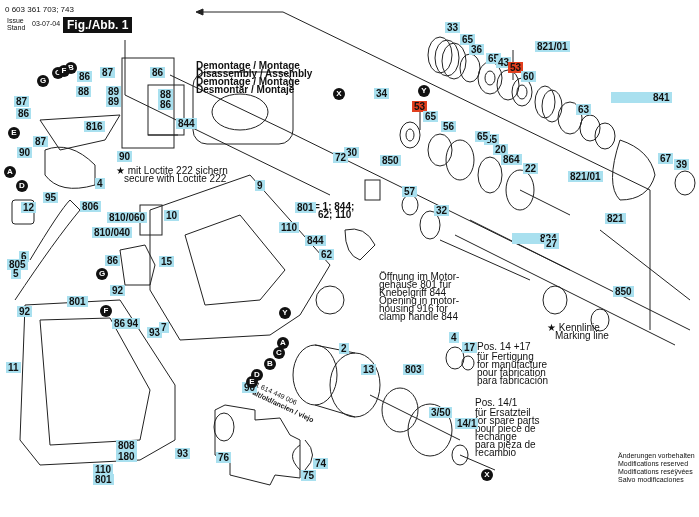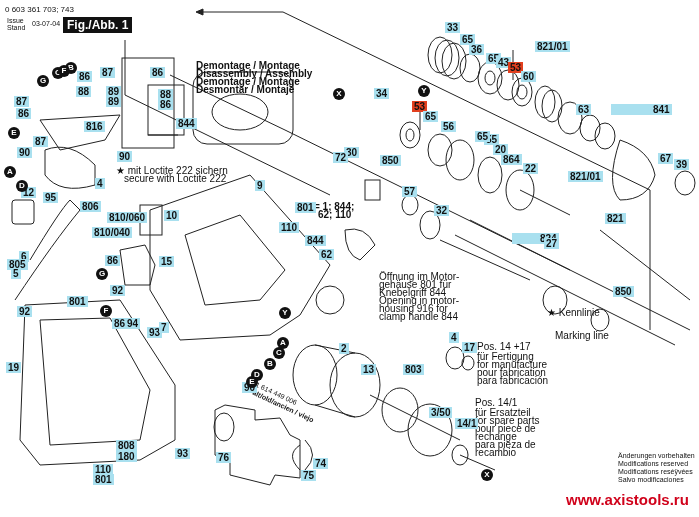"841" div.lbl { top: 104px -> 92px }
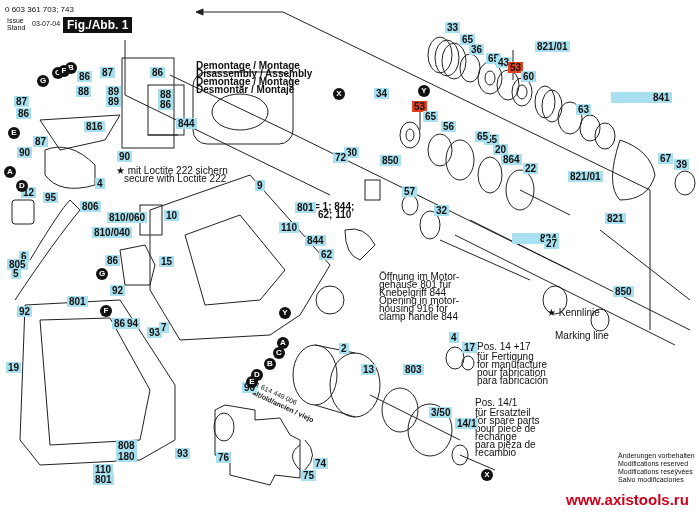"12" div.lbl { top: 187px -> 202px }
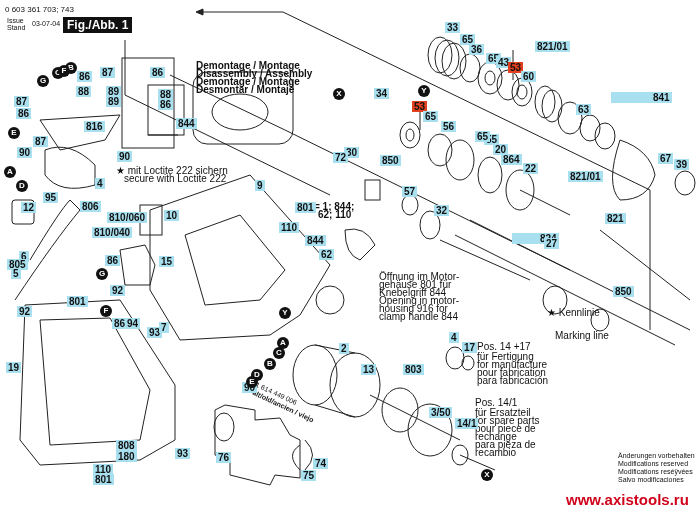"★ Kennlinie" div.txt { top: 308px -> 323px }
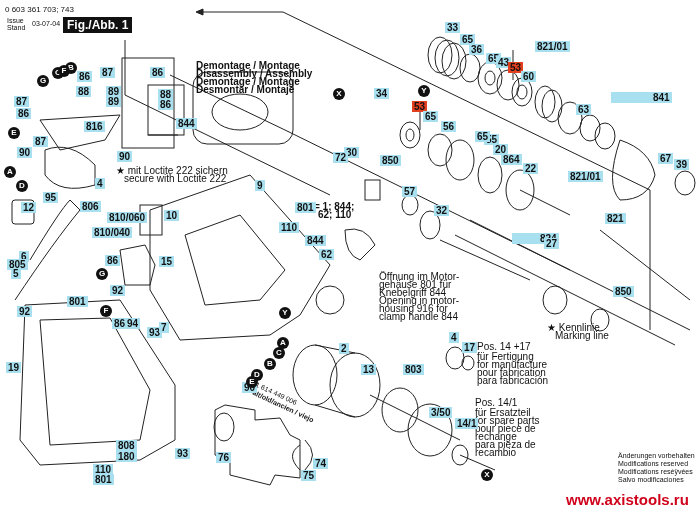"19" div.lbl { text: 19 -> 11 }
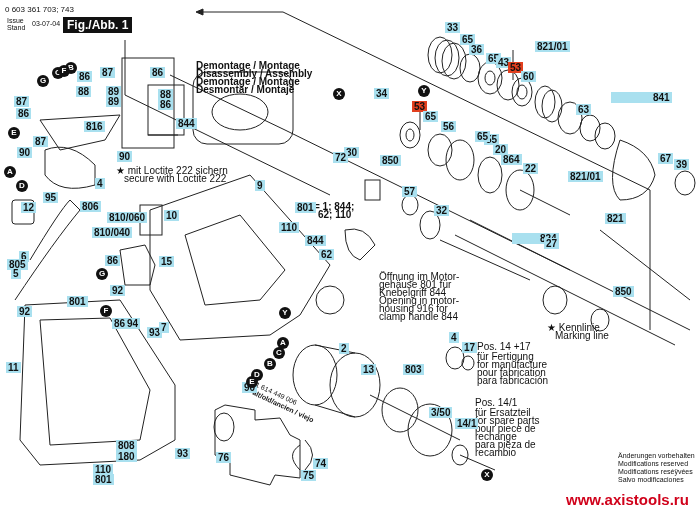"www.axistools.ru" div.url { html: <div>www.axistools.ru</div> -> none }
